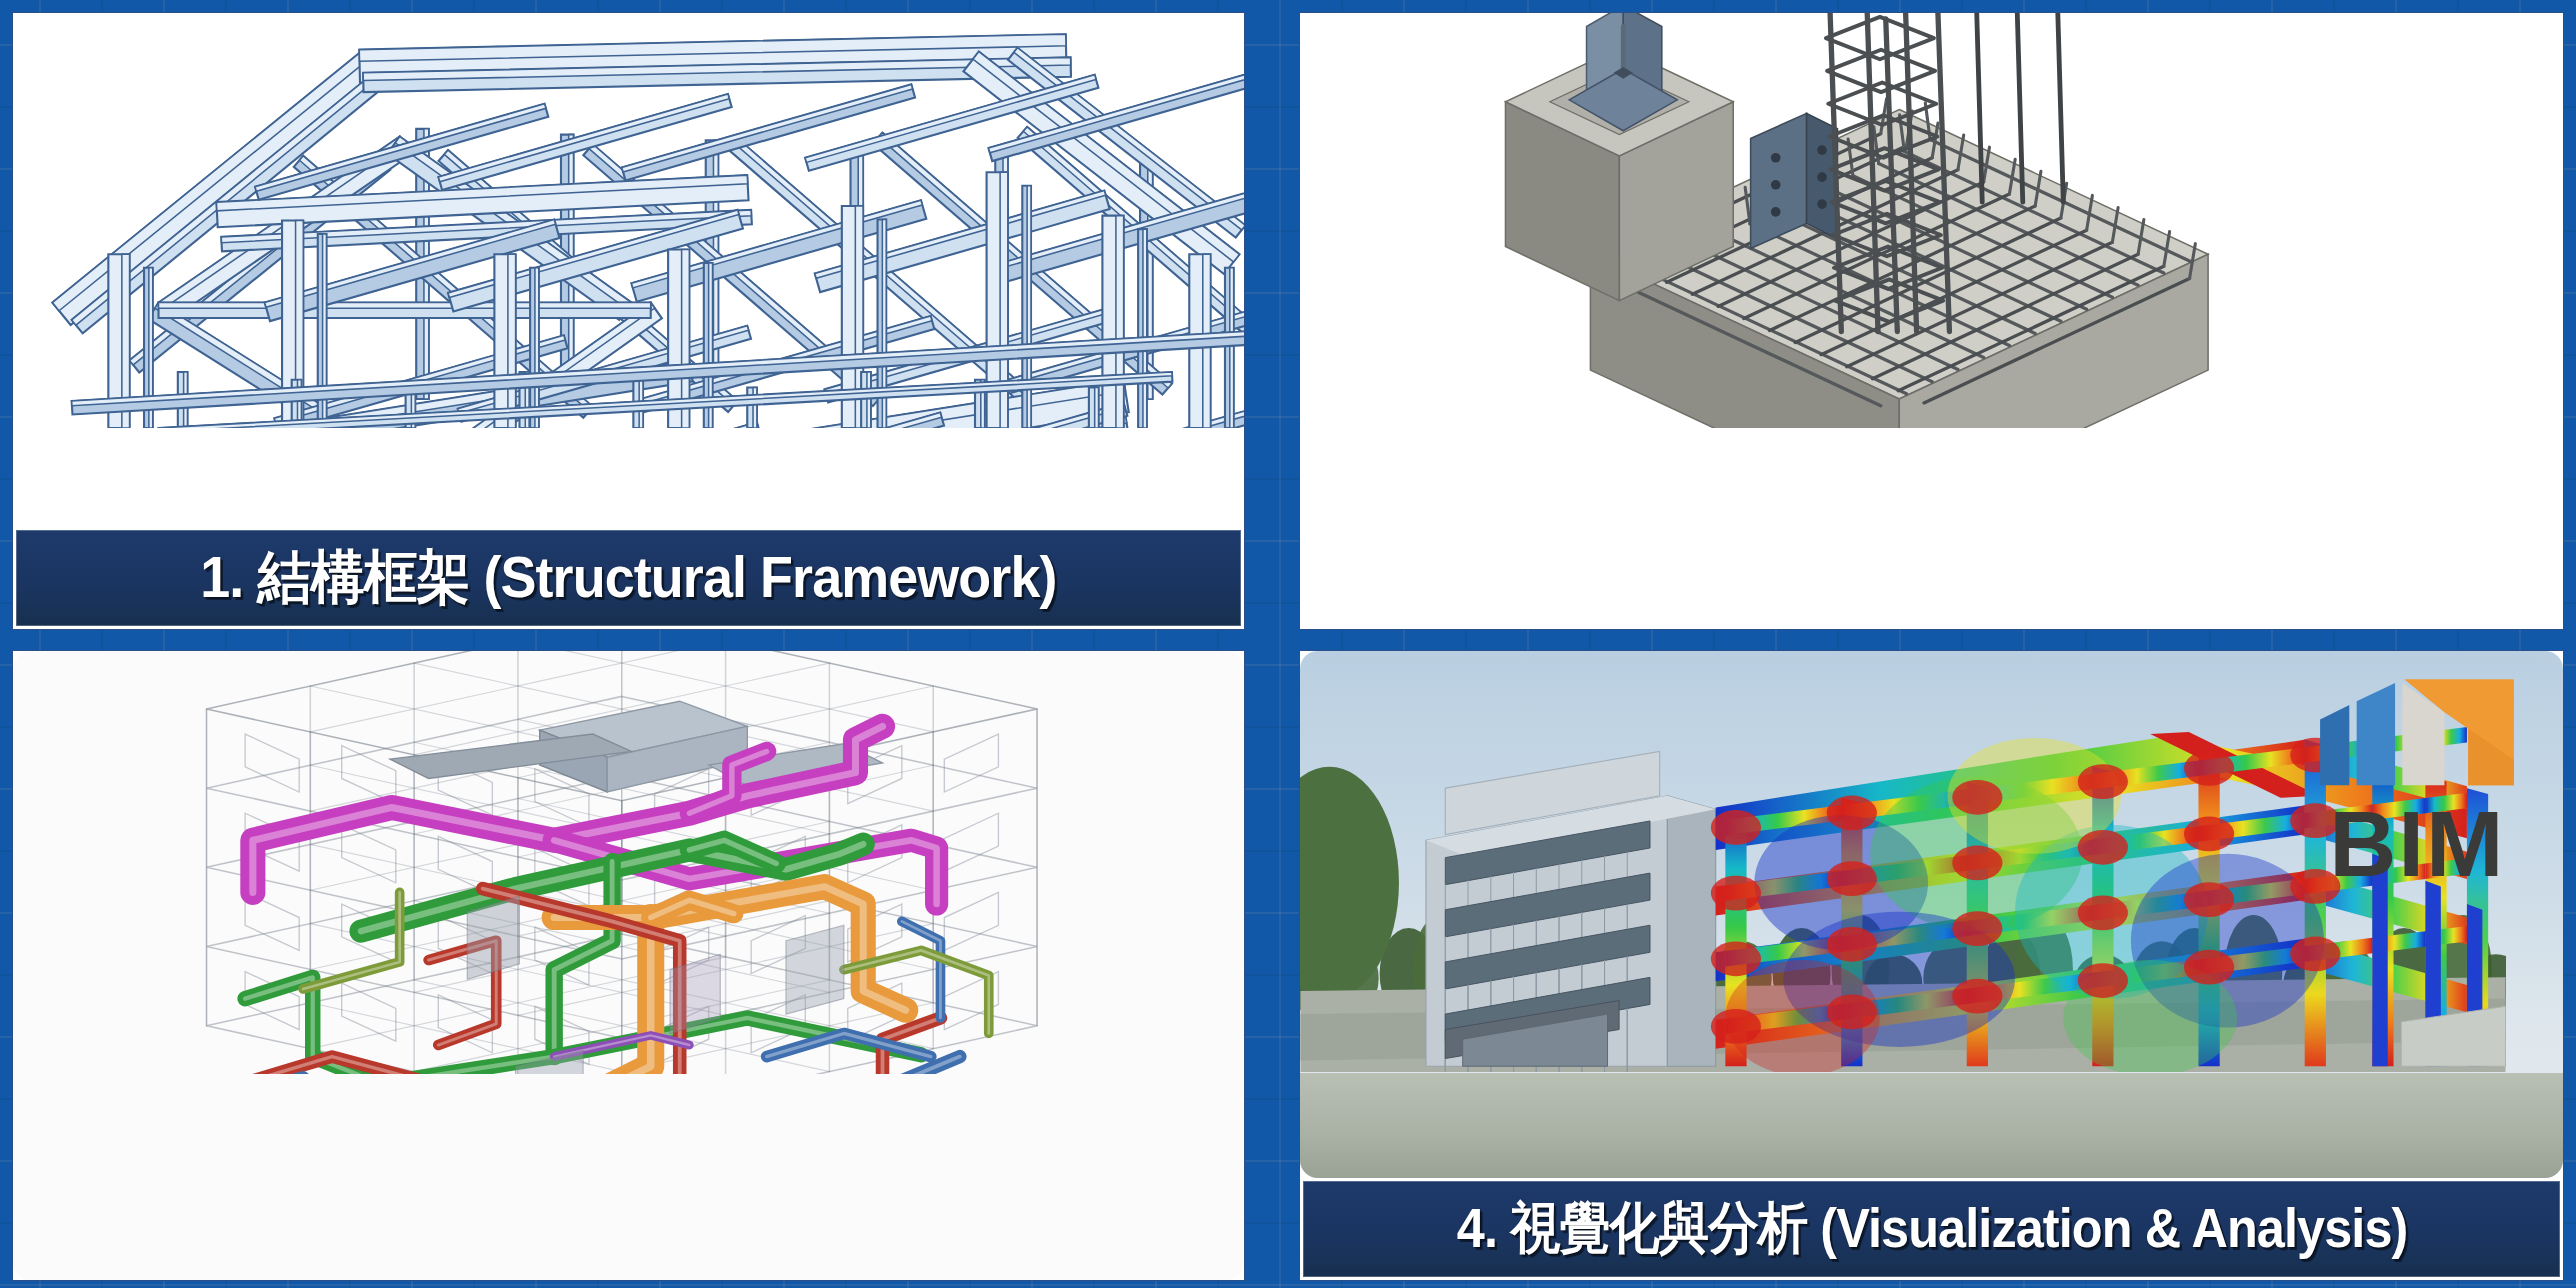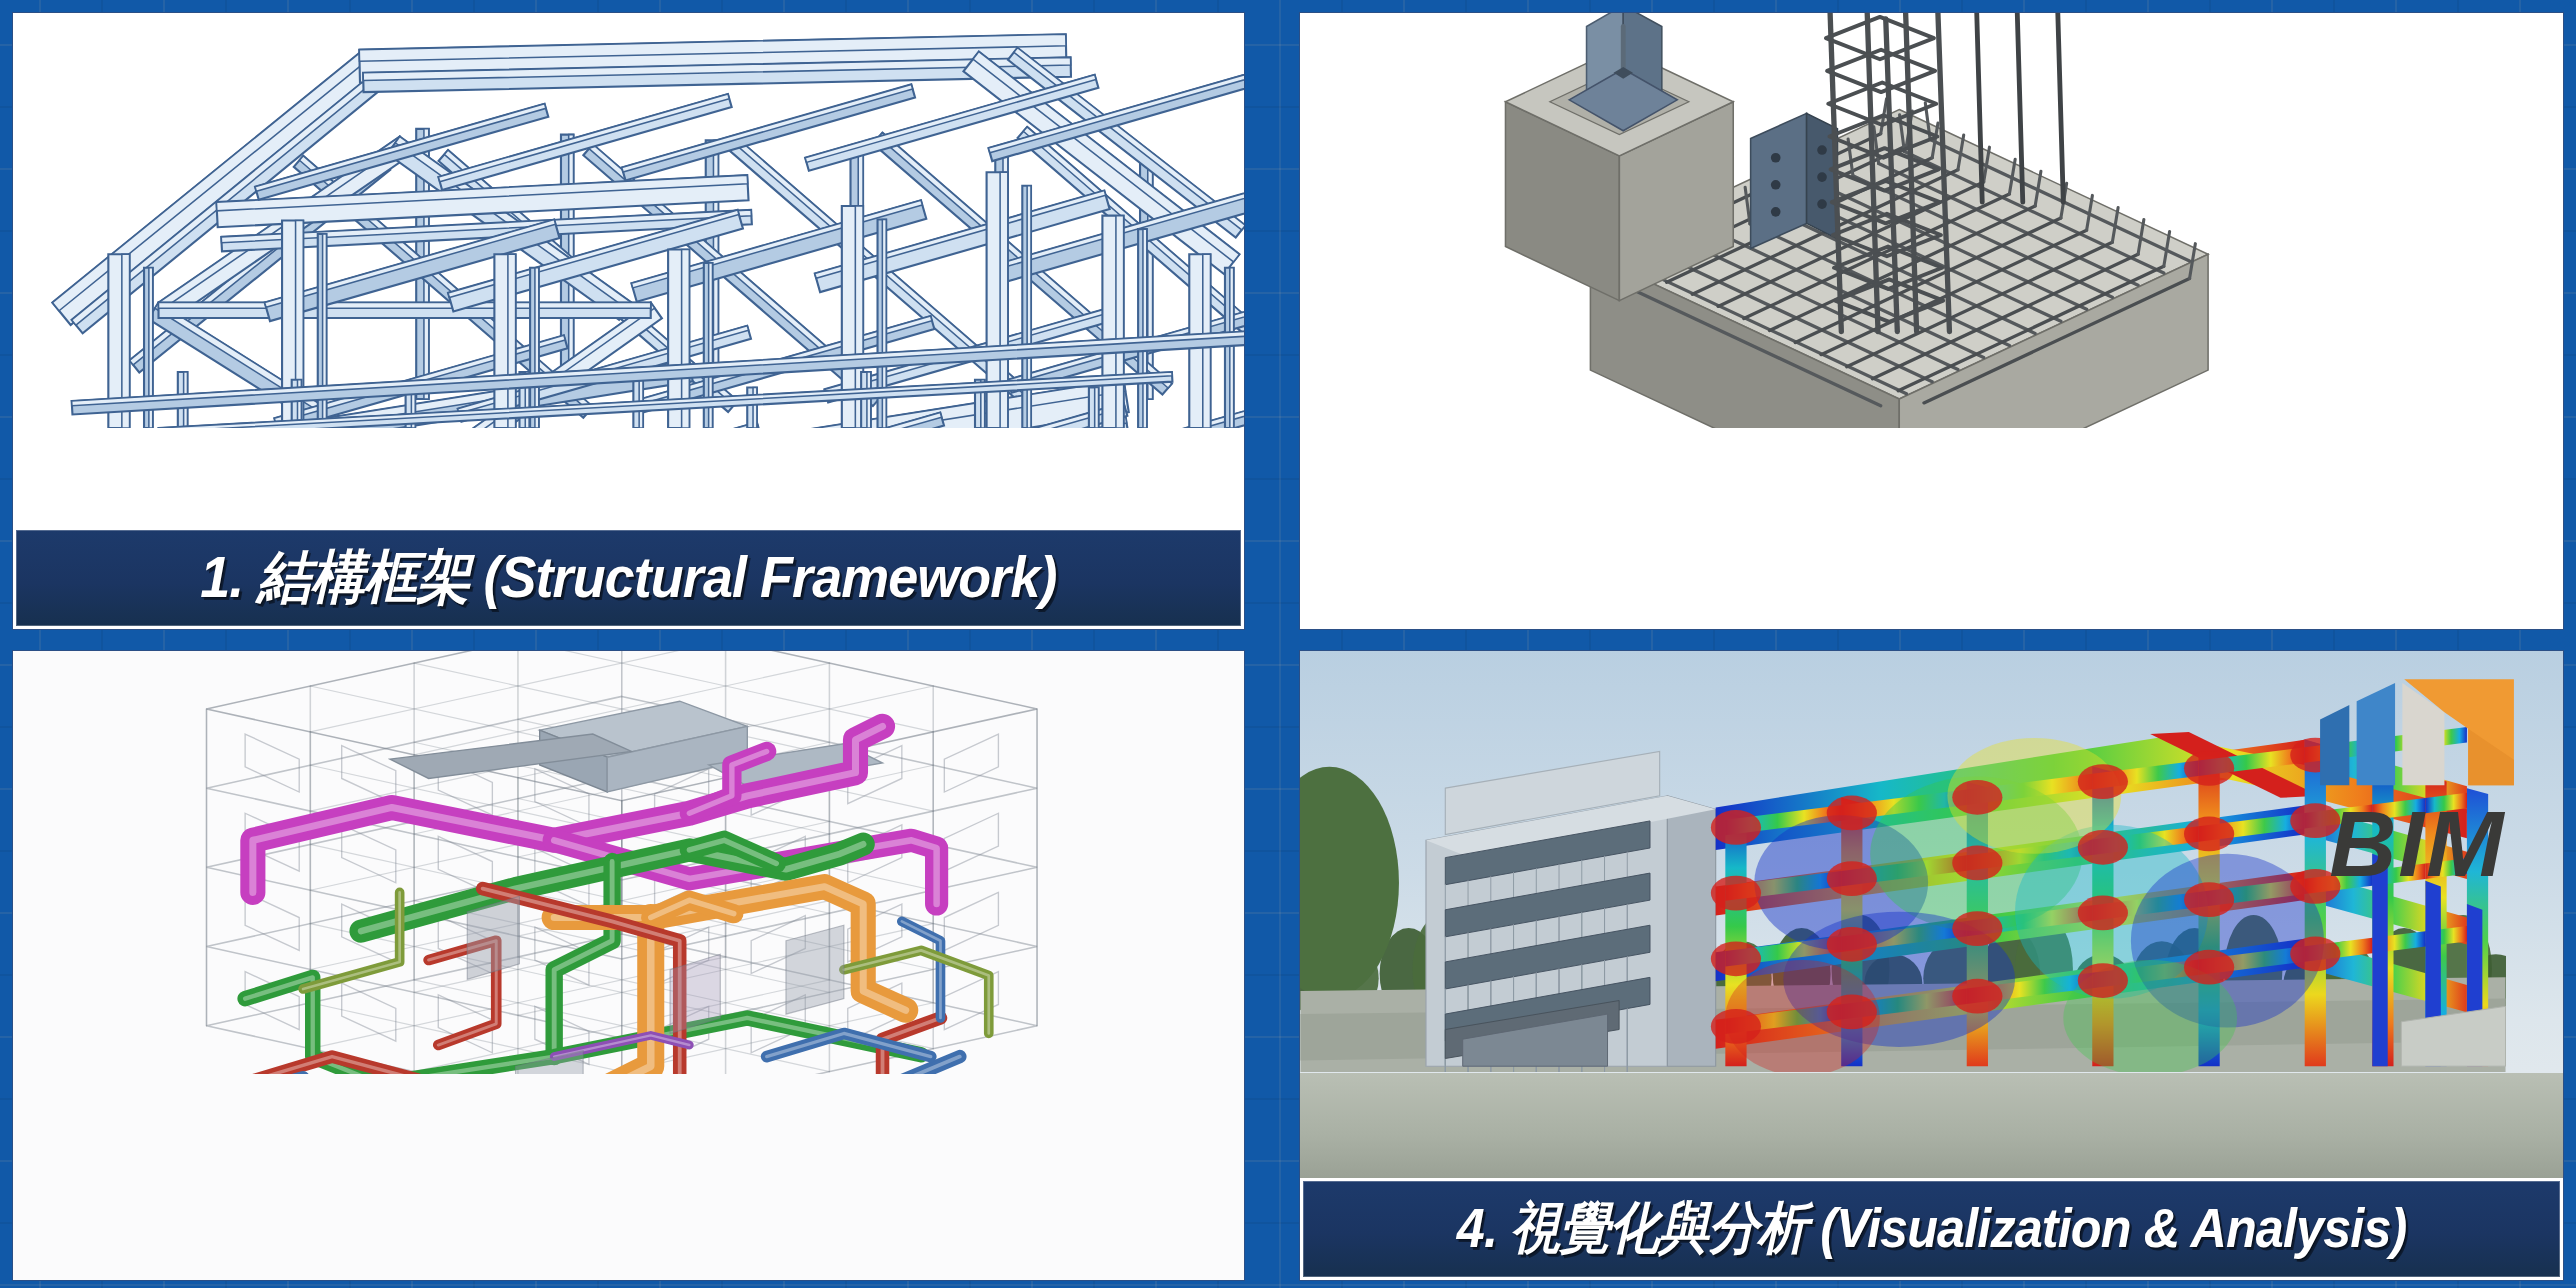"1. 結構框架 (Structural Framework)" .panel { font-style: italic -> none }
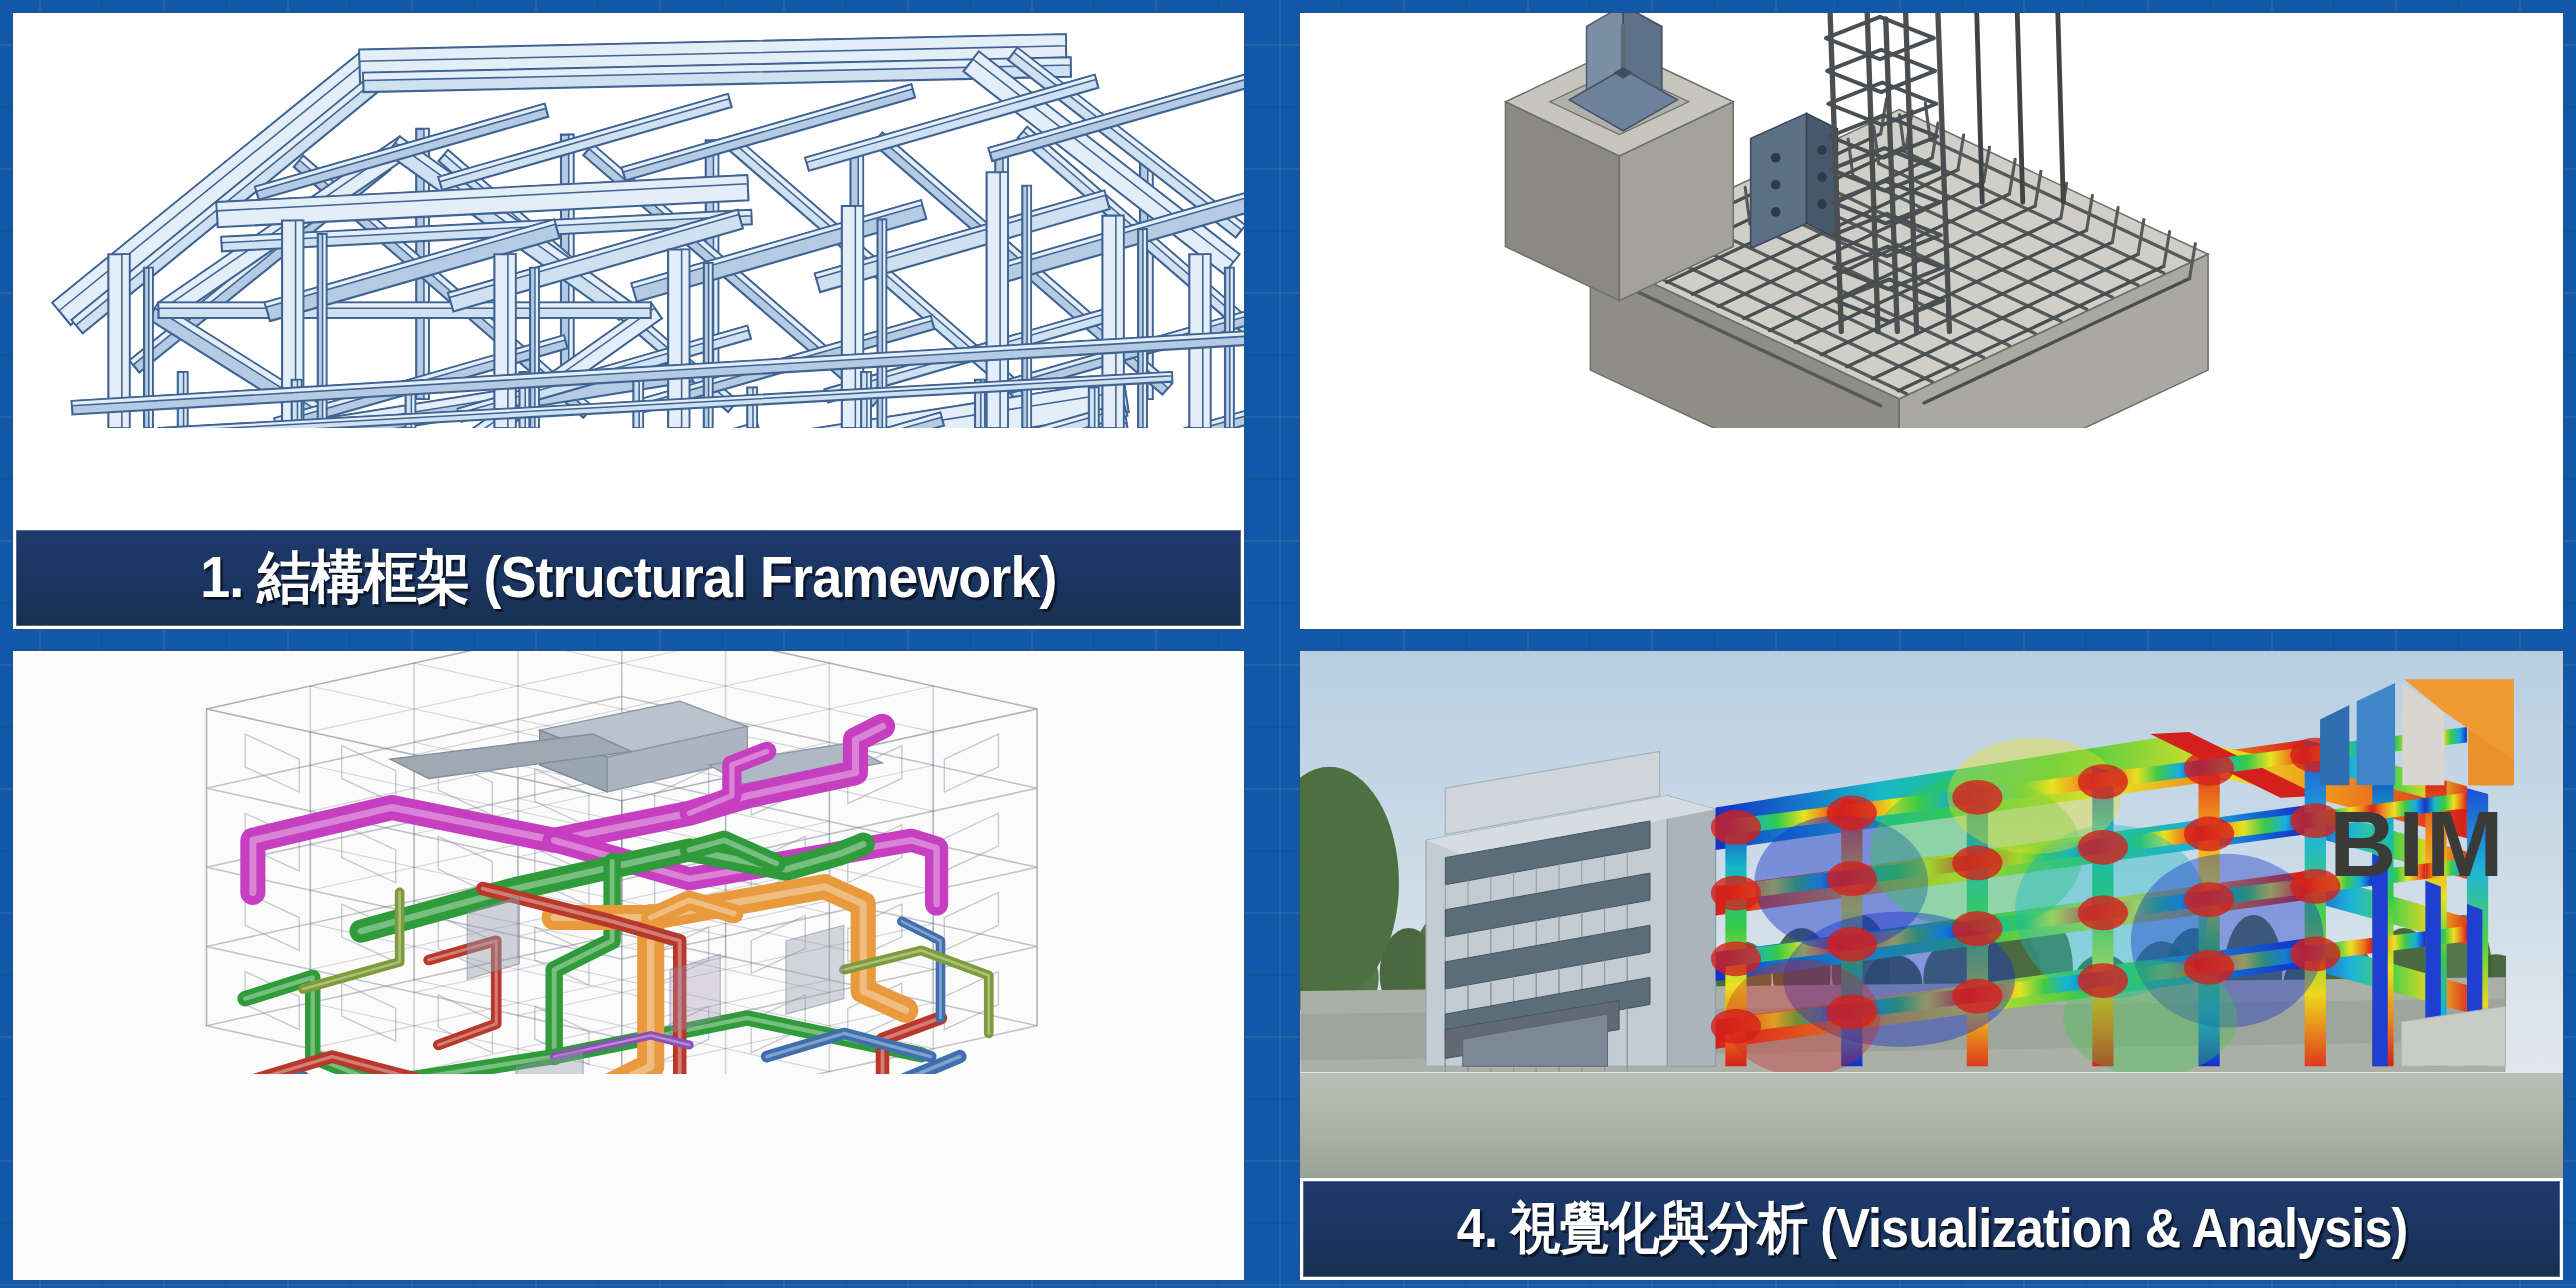"BIM" .art { border-radius: none -> 18px }
